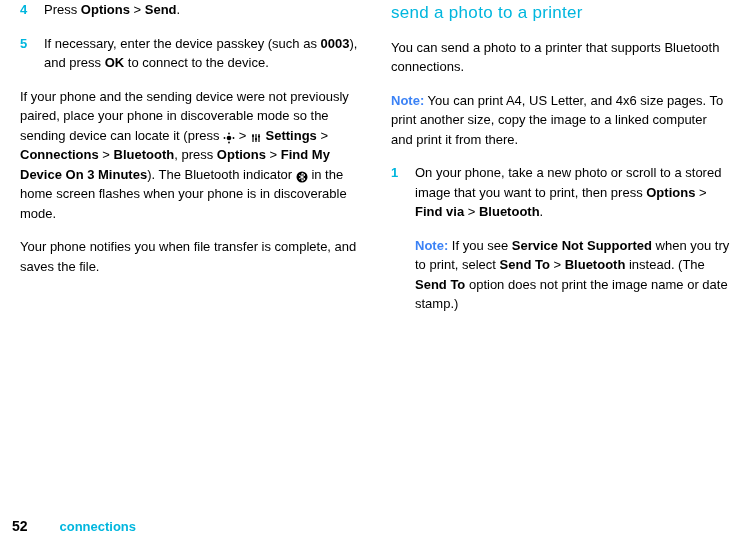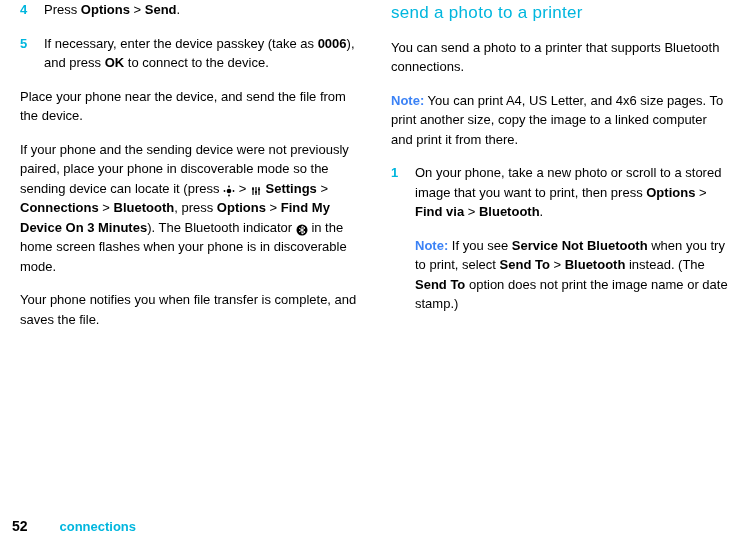"If necessary, enter the device" span { text: take -> such }
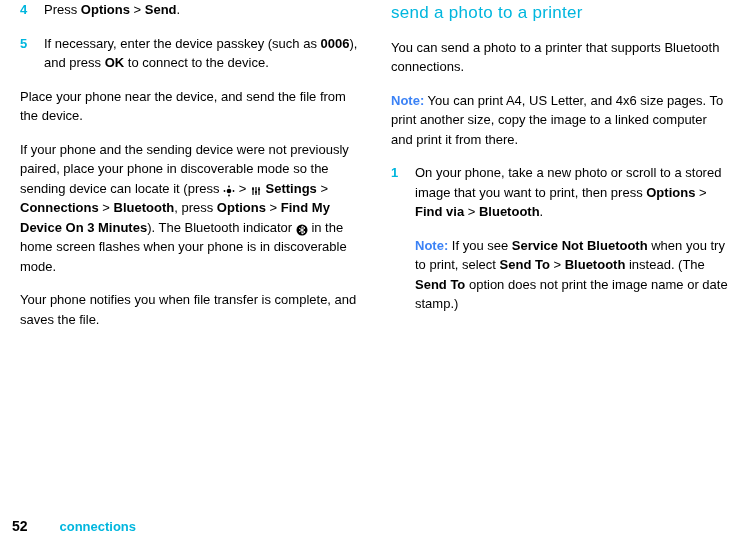"0006" span.condensed { text: 0006 -> 0003 }
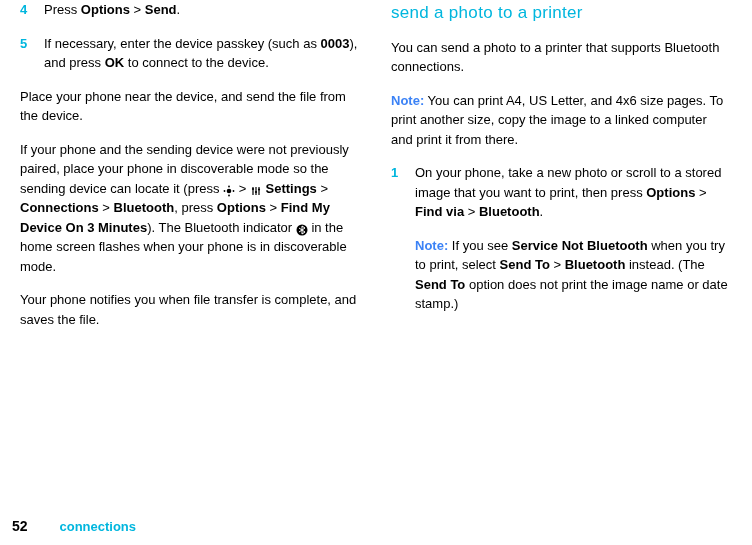"Place your phone near the" div.para { html: <div>Place your phone near the device, and send the file from the device.</div> -> none }
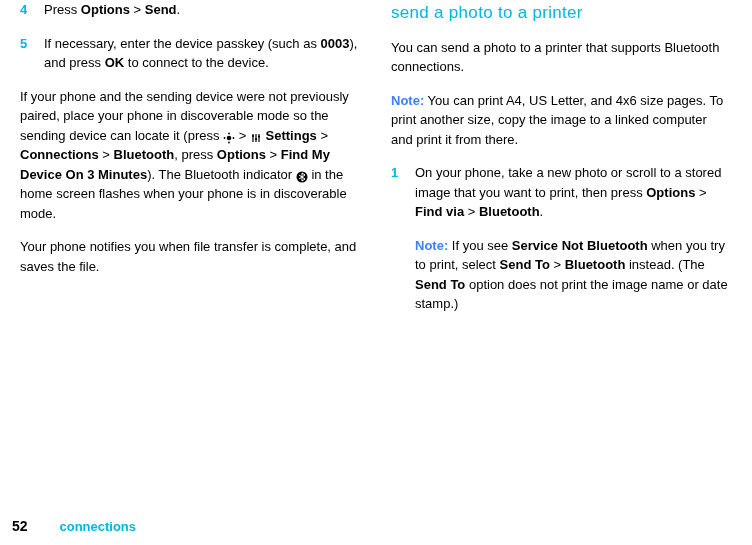"Service Not Bluetooth" span.condensed { text: Bluetooth -> Supported }
